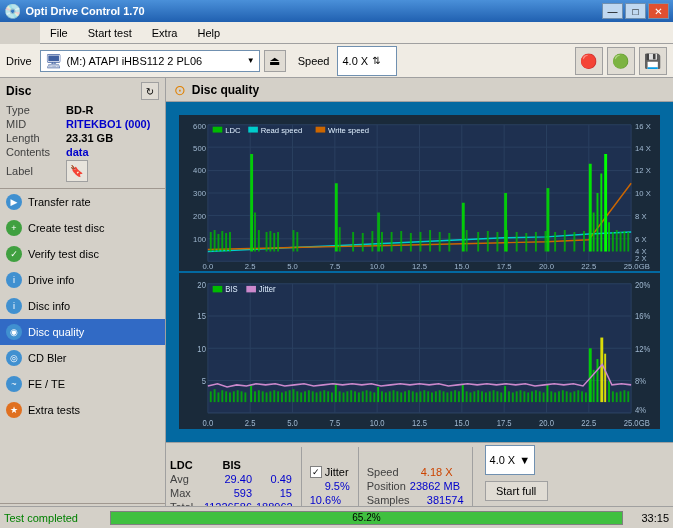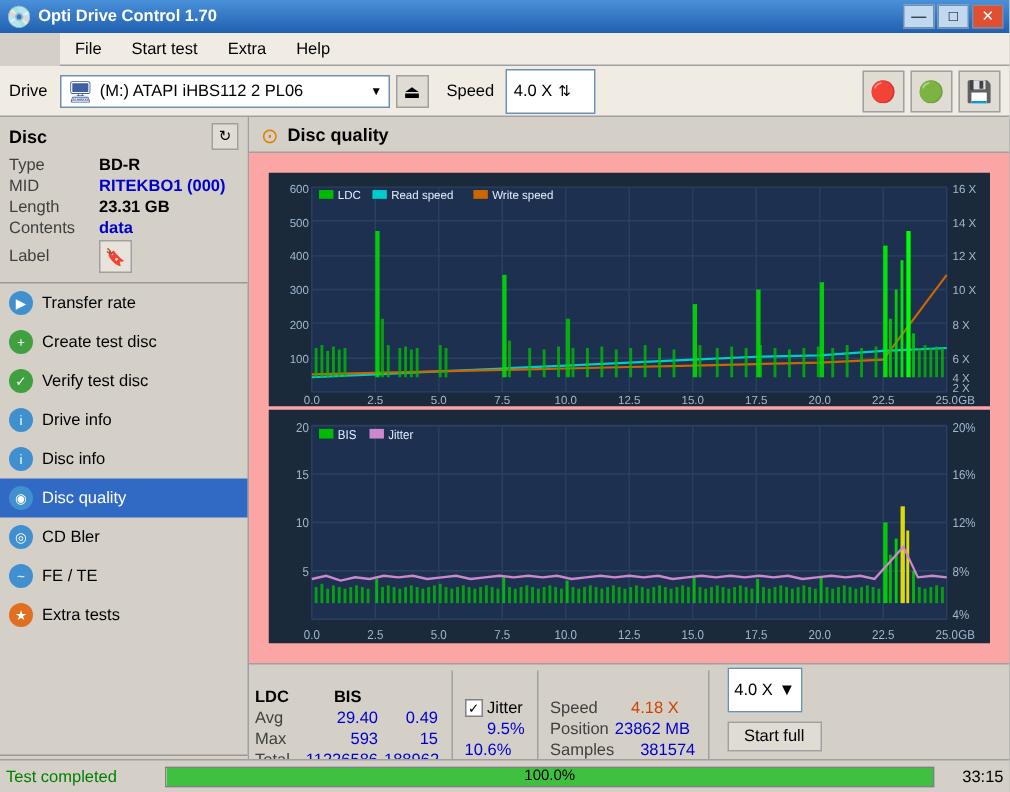"600" .charts-container { background: #fca5a5 -> #0369a1 }
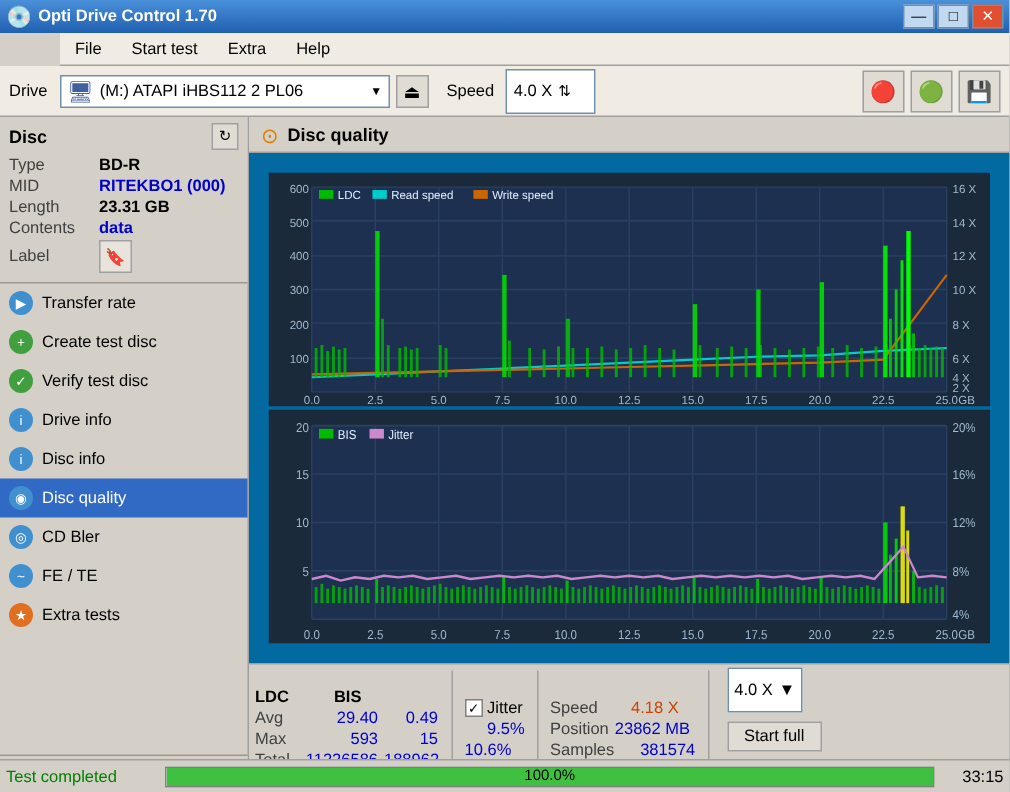"100.0%" div.progress-text { text: 100.0% -> 65.2% }
